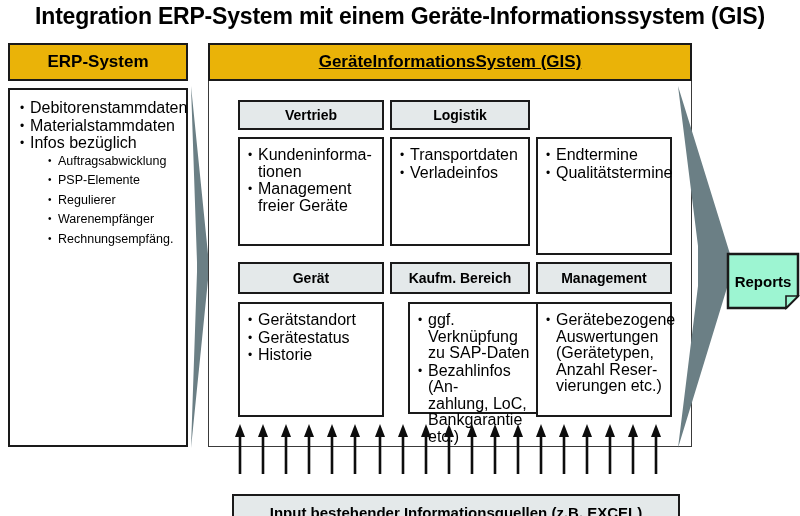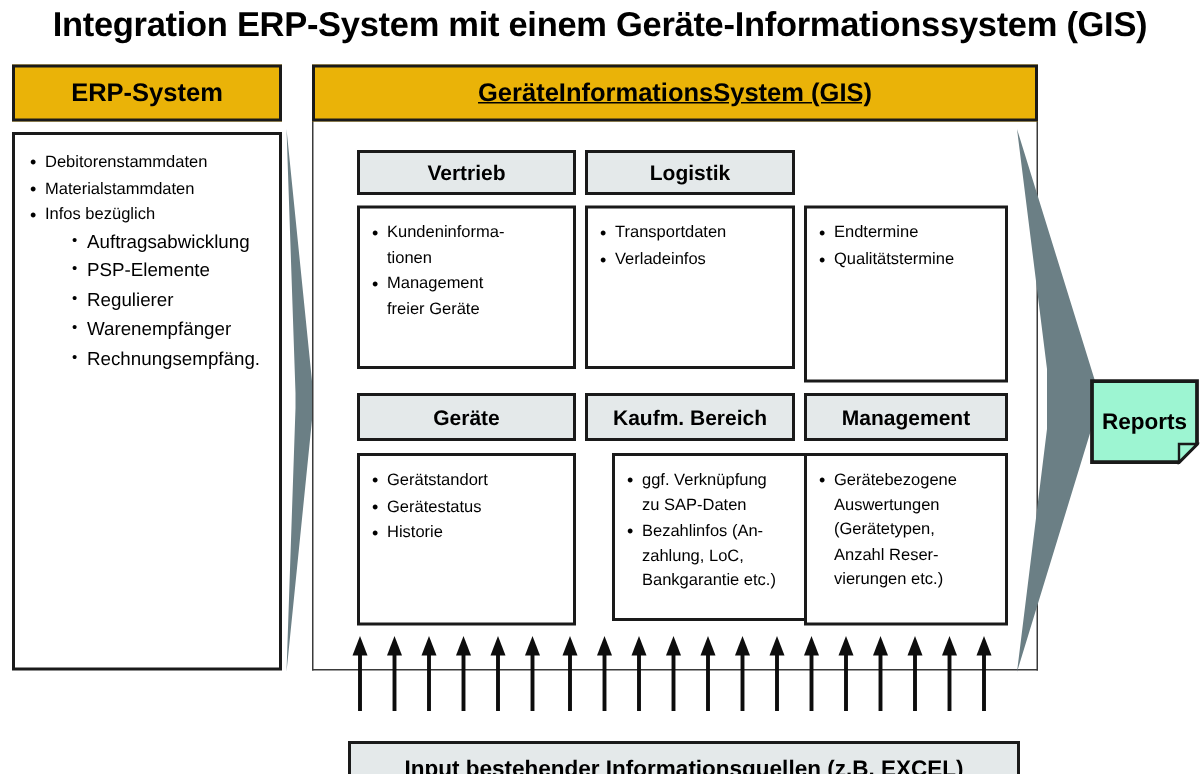"Debitorenstammdaten" ul.bl li { font-size: 11px -> 16px }
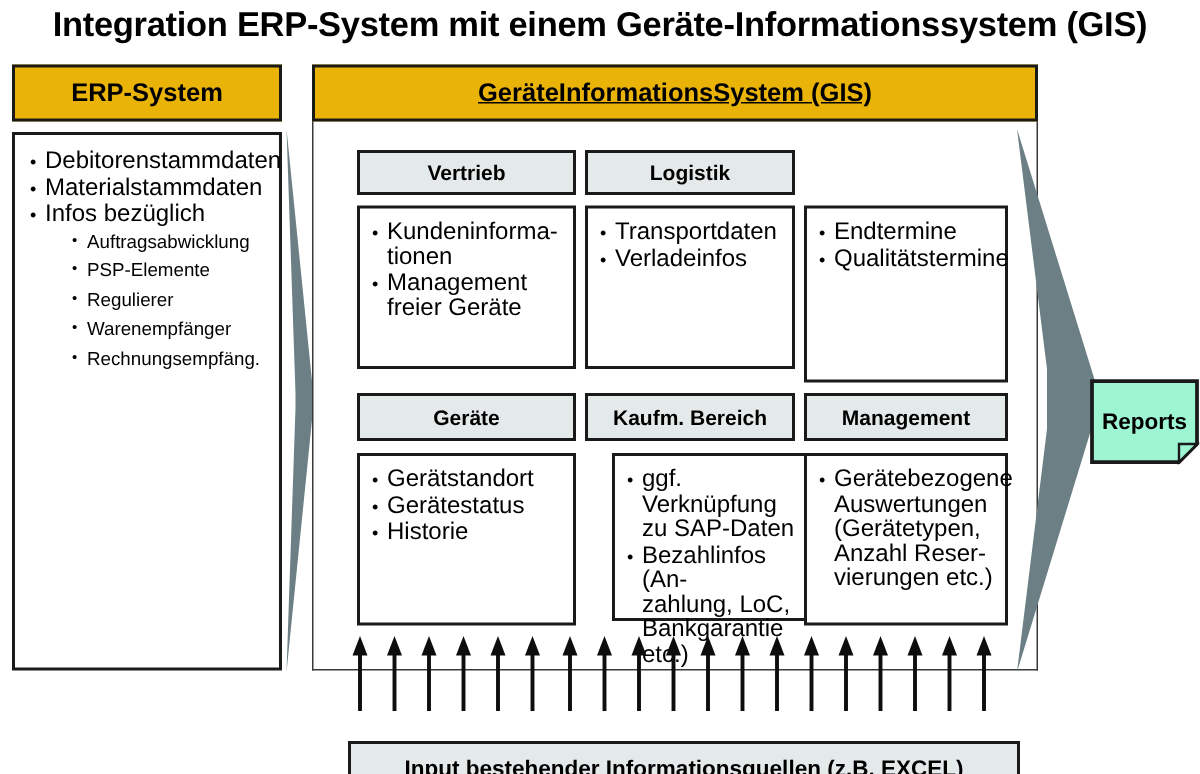"Geräte" span { text: Geräte -> Gerät }
